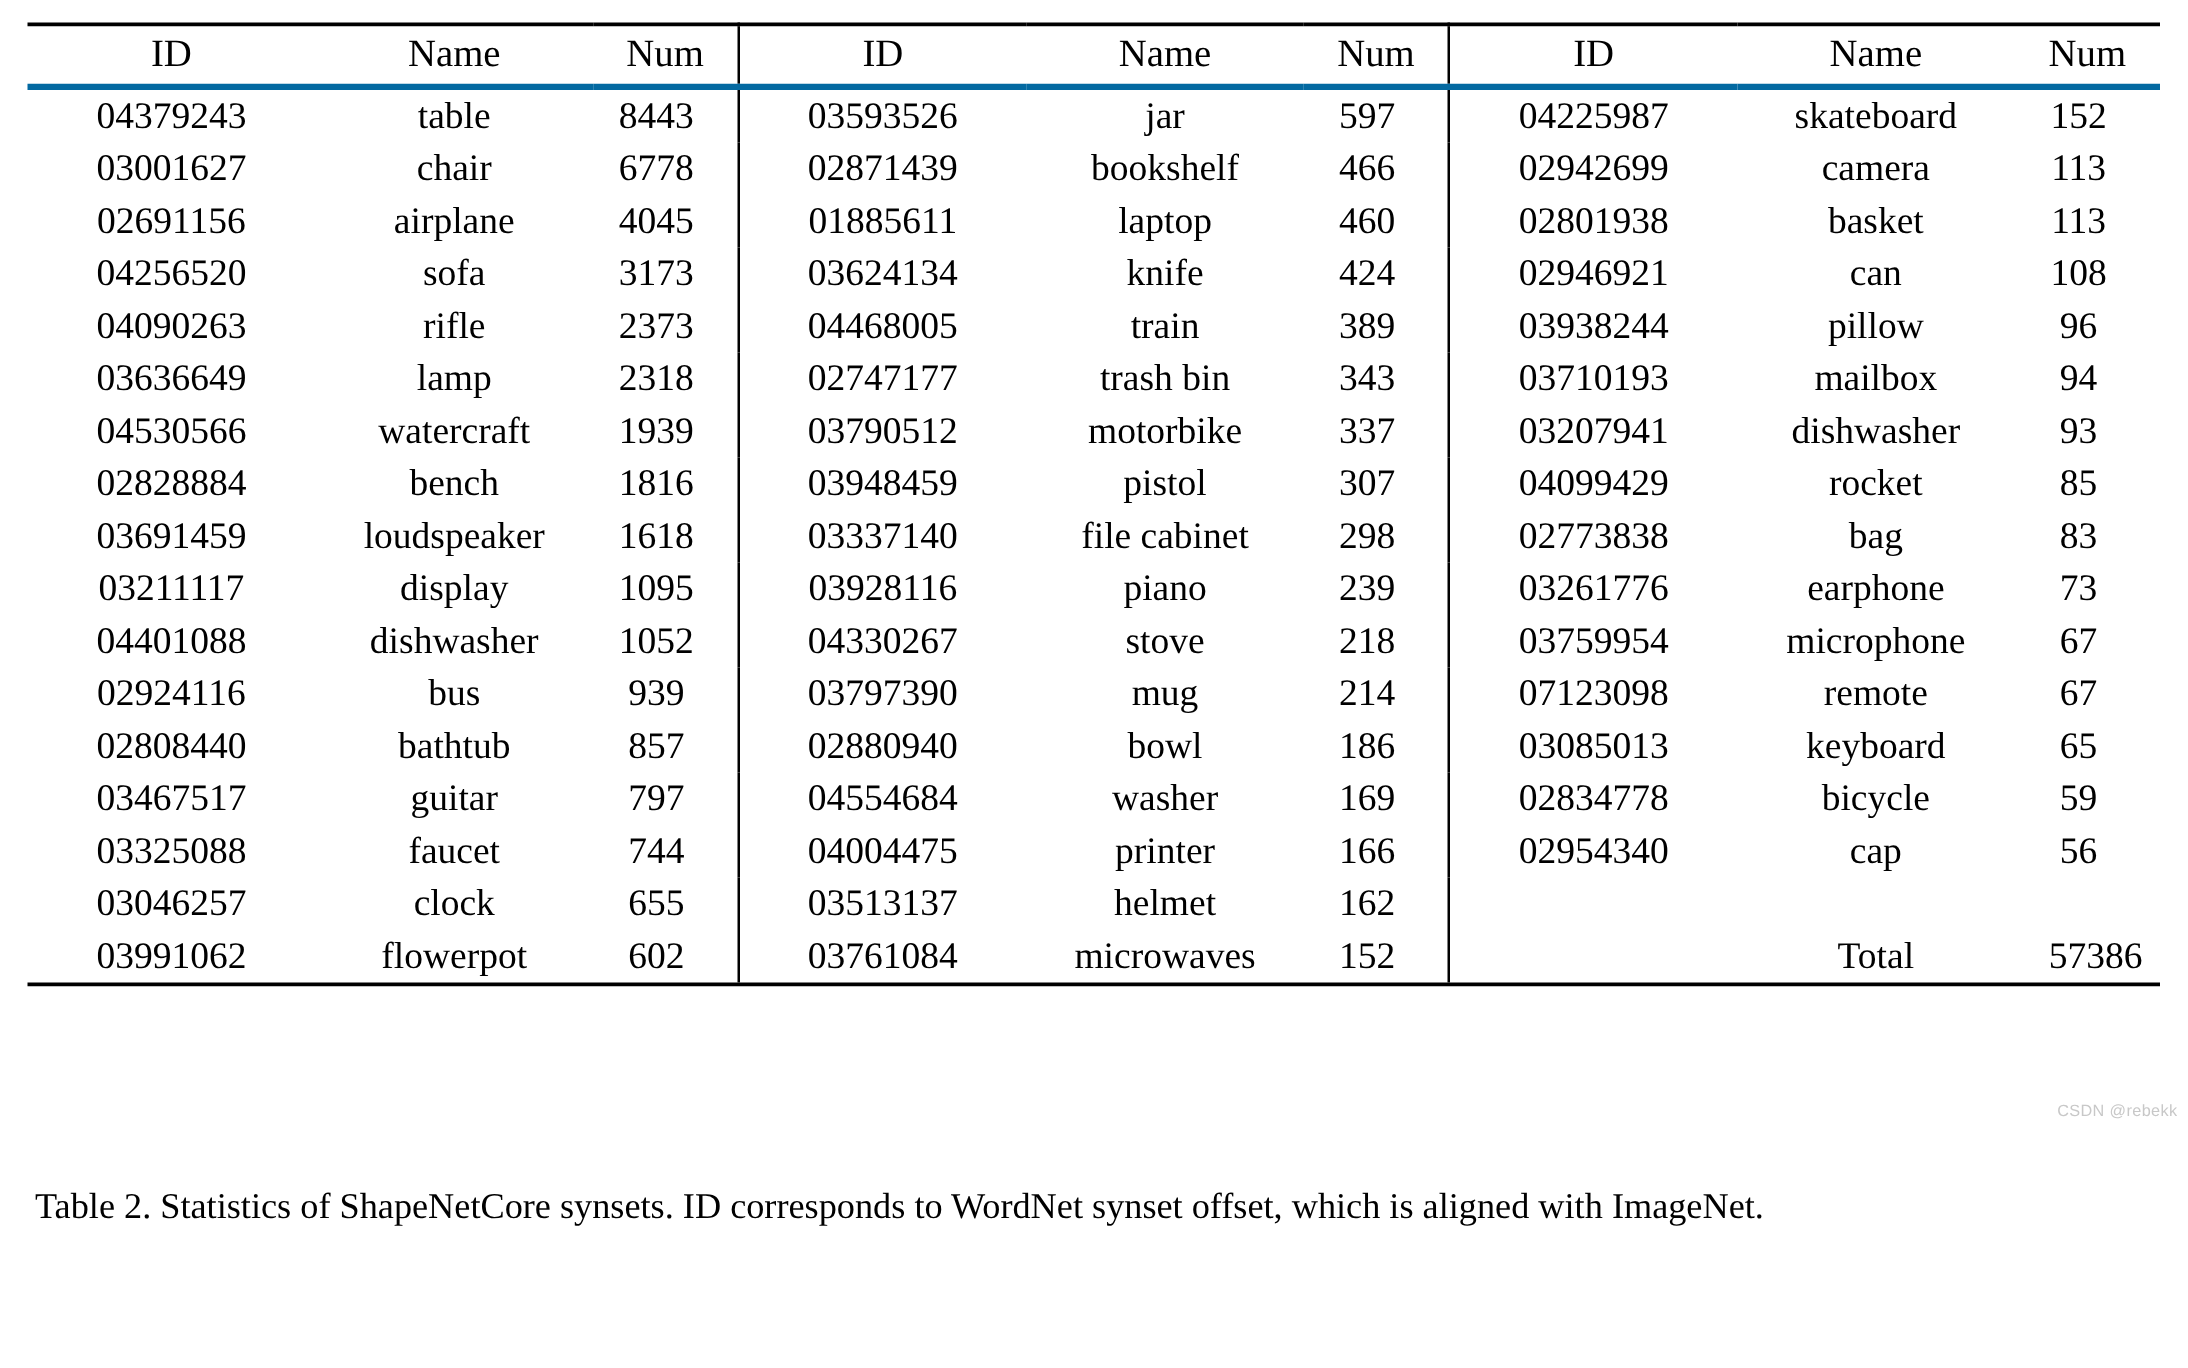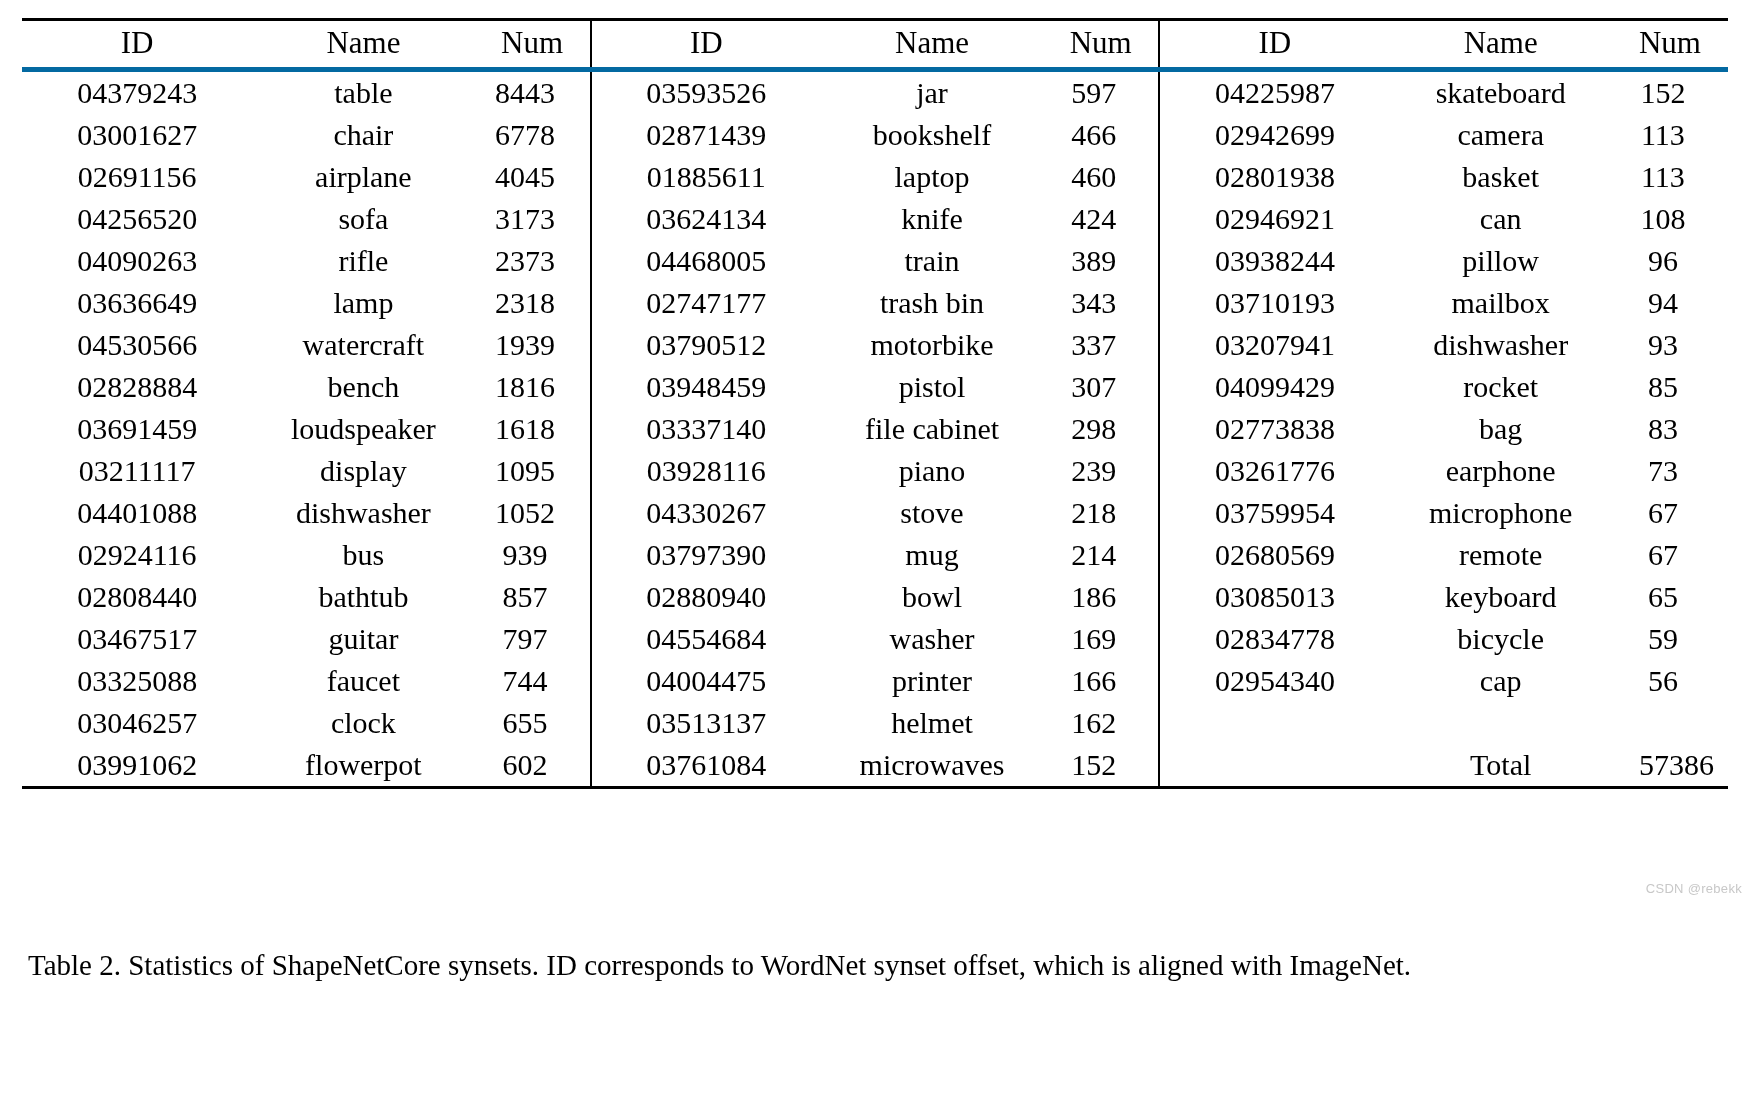"02680569" td.c-id { text: 02680569 -> 07123098 }
